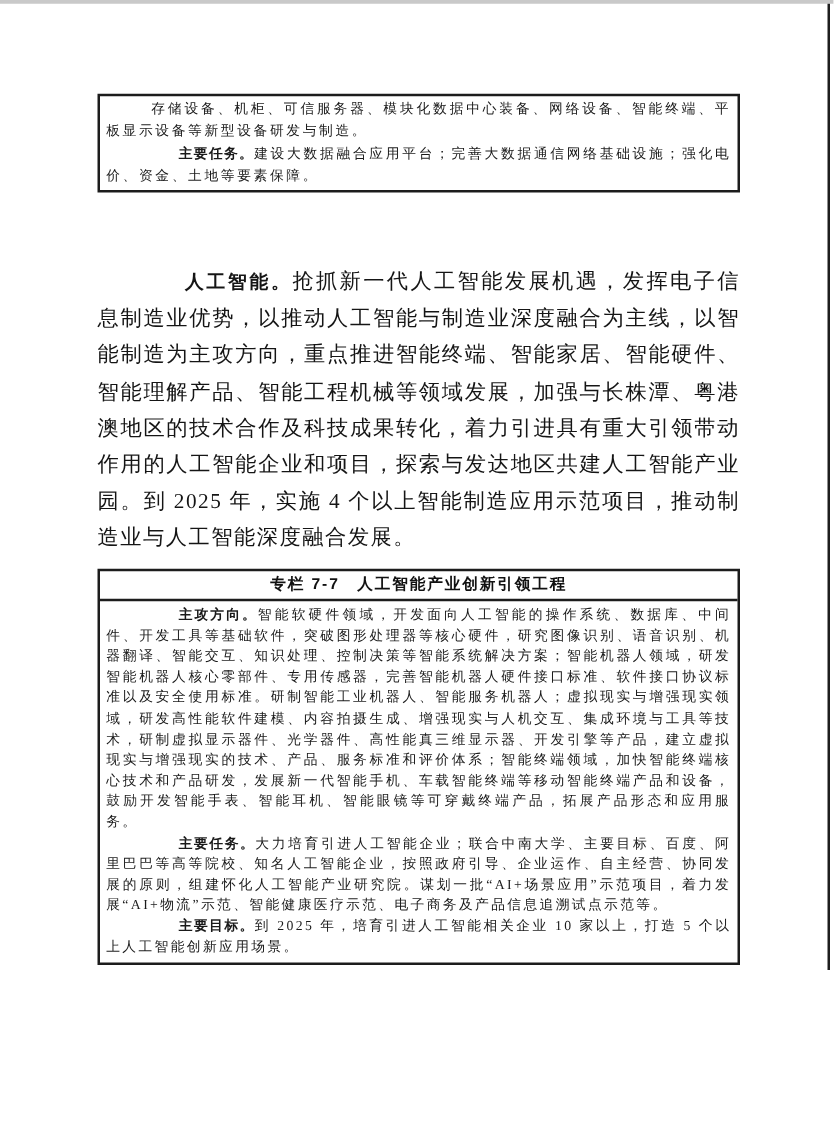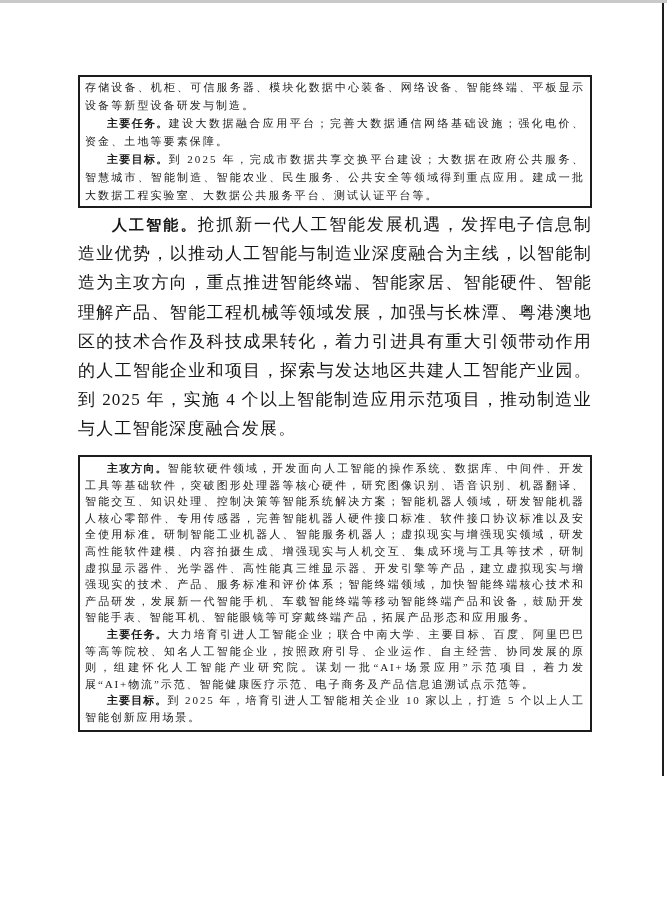"主要任务。" .lead { margin-left: none -> 36px }
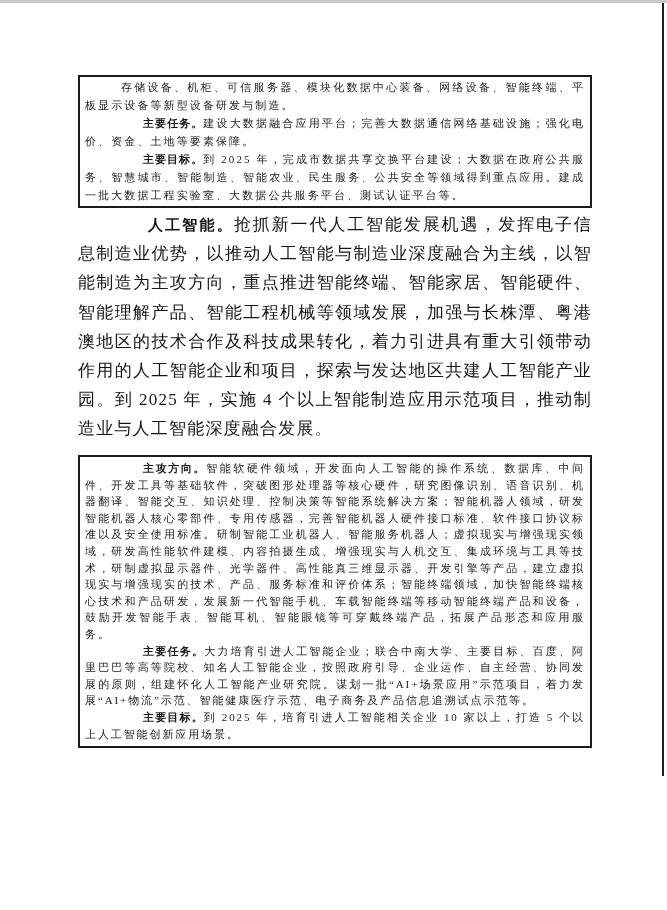"主要目标。到 2025" p.indent { html: <p><span>主要目标。</span><span>到 2025 年，完成市数据共享交换平台建设；大数据在政府公共服务、智慧城市、智能制造、智能农业、民生服务、公共安全等领域得到重点应用。建成一批大数据工程实验室、大数据公共服务平台、测试认证平台等。</span></p> -> none }
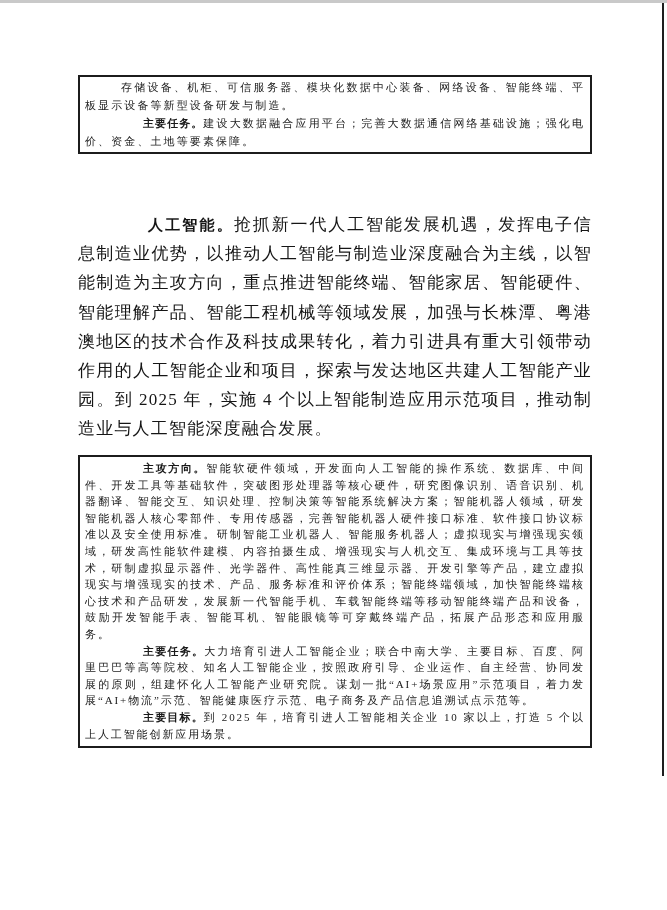"专栏 7-7 人工智能产业创新引领工程" div.box-title { html: none -> <div>专栏 7-7 人工智能产业创新引领工程</div> }
